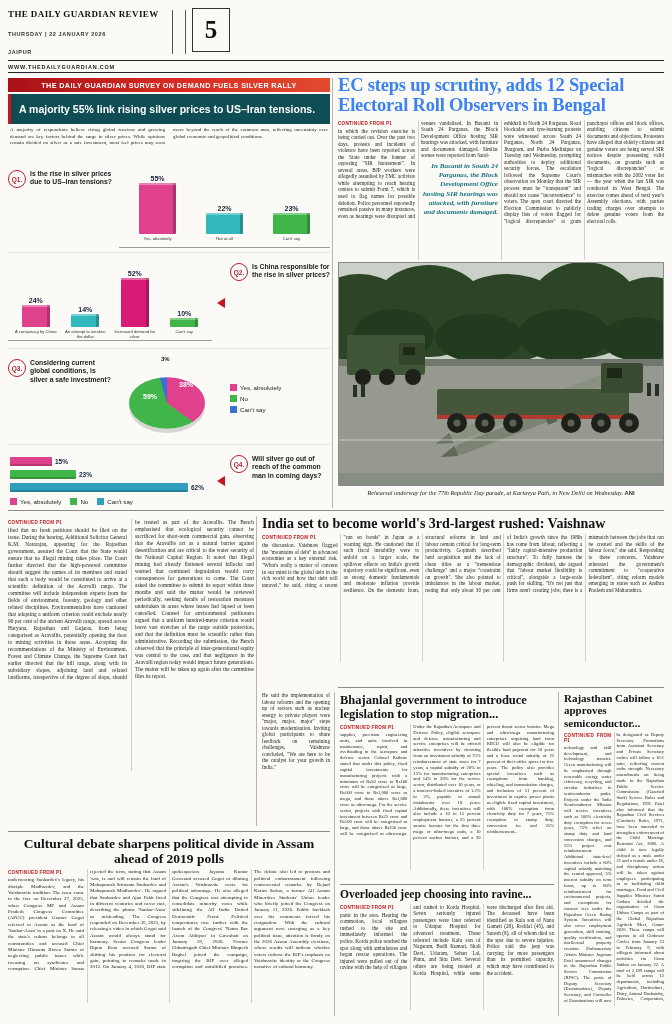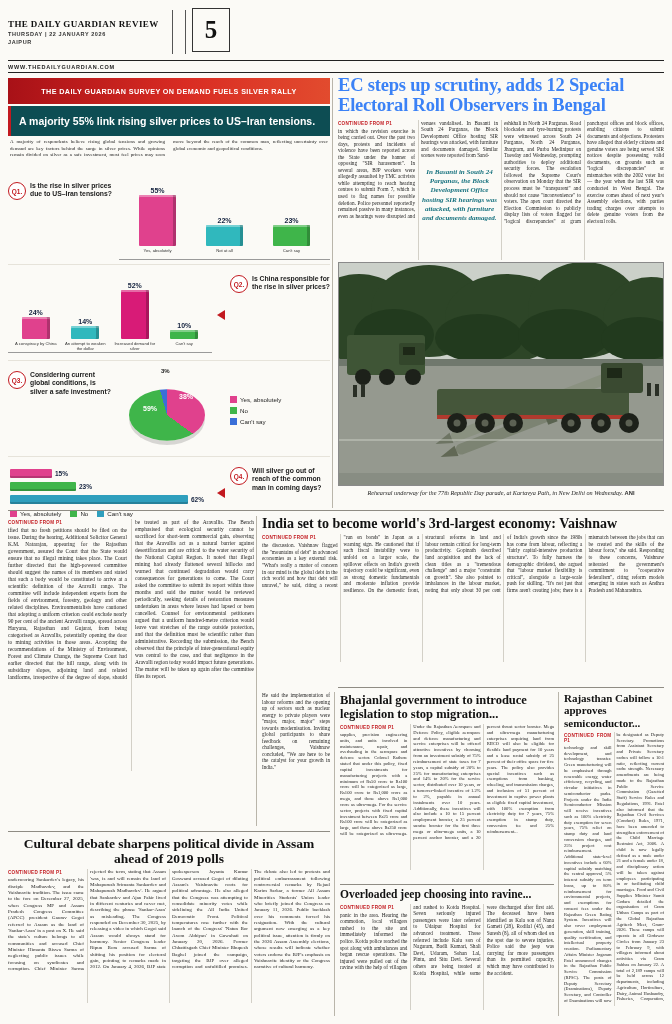"THE DAILY GUARDIAN REVIEW" .mh-left { gap: 2px -> 12px }
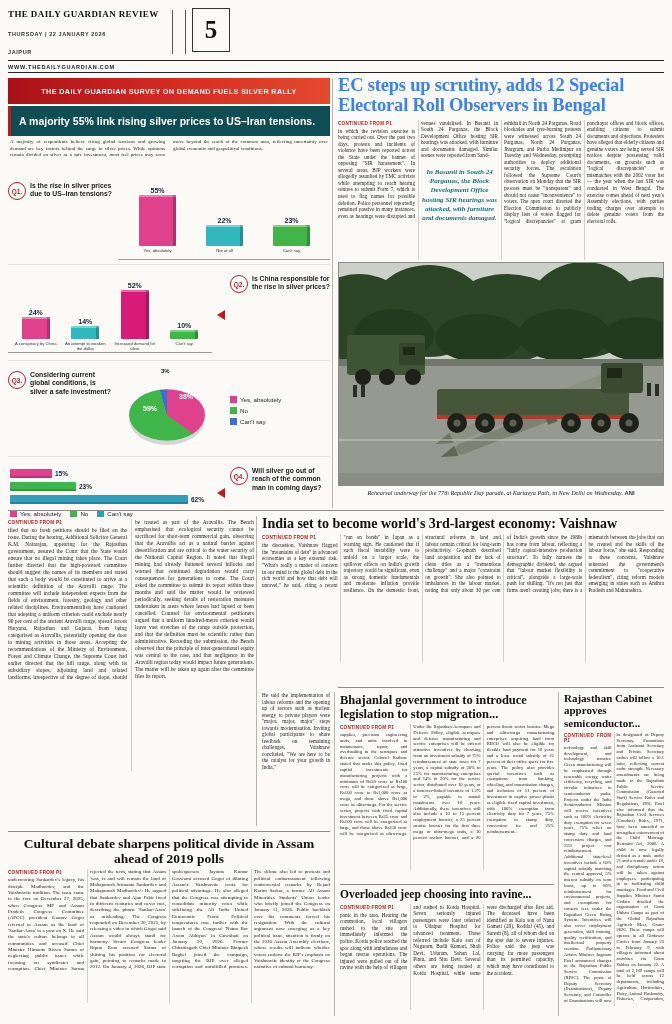"THE DAILY GUARDIAN SURVEY ON" .sv-banner { height: 26px -> 14px }
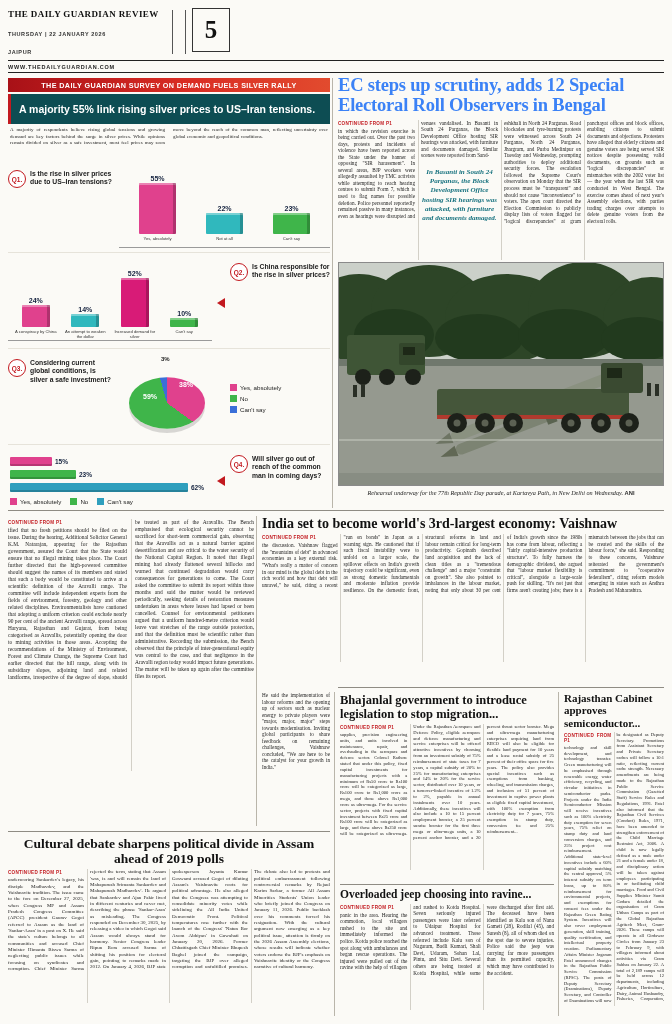"In Basanti in South 24" .quote { margin: 9px 0 -> 3px 0; text-align: center -> right }
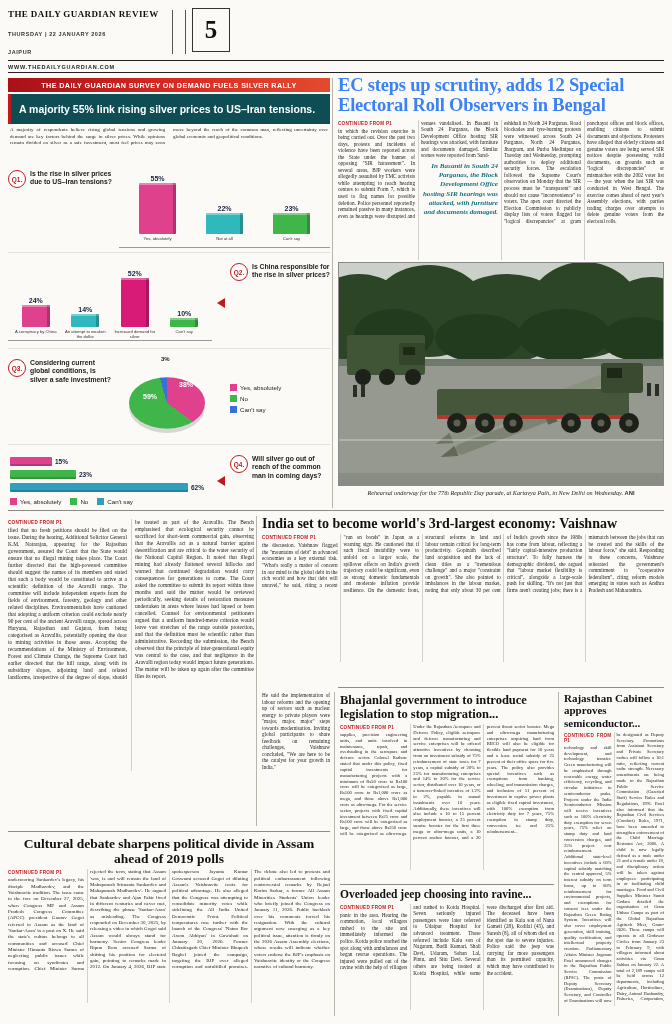"India set to become world's" h2.india-head { text: economy -> rushed }
